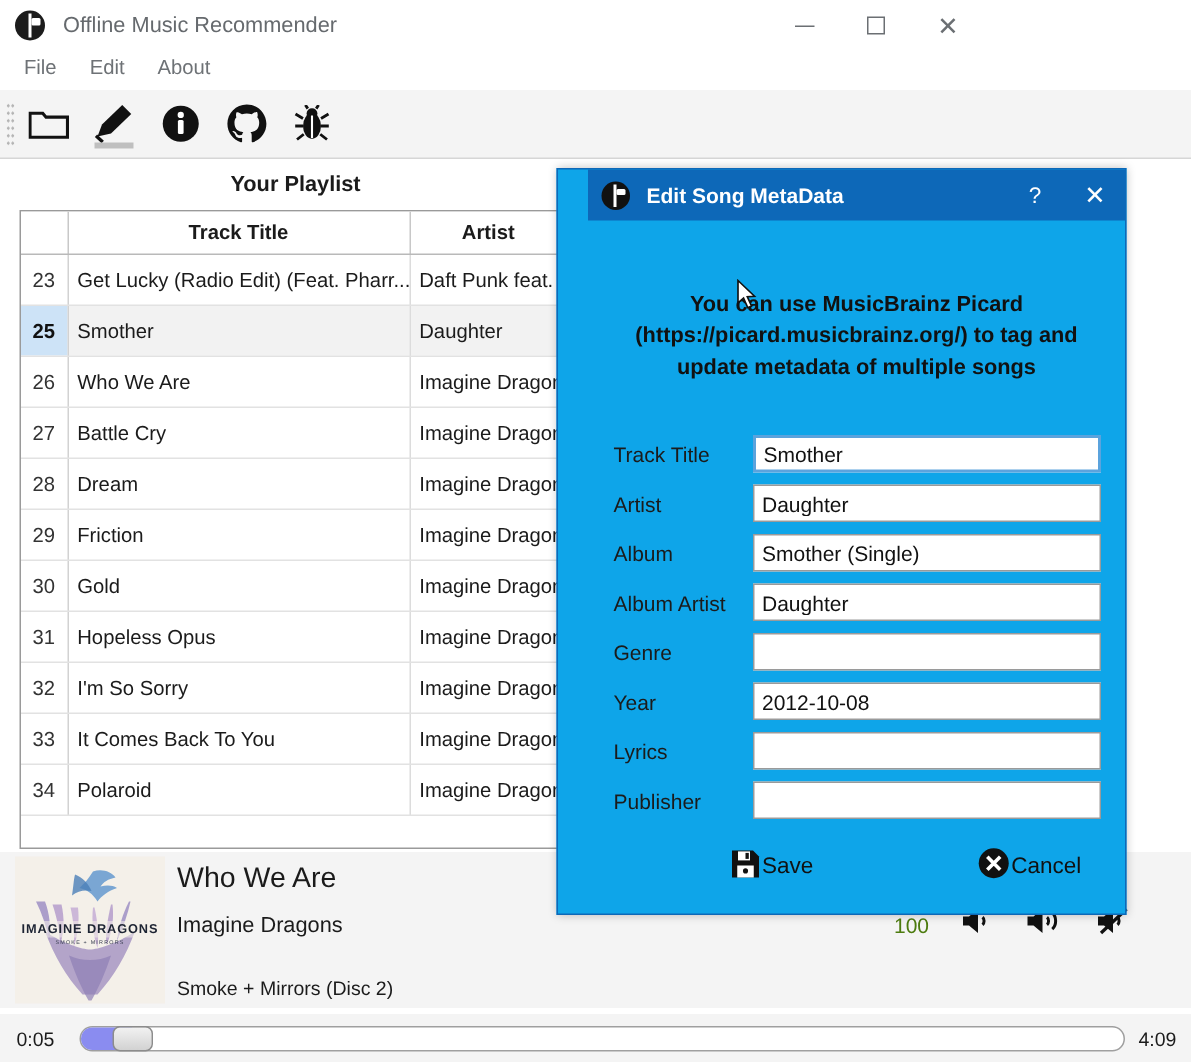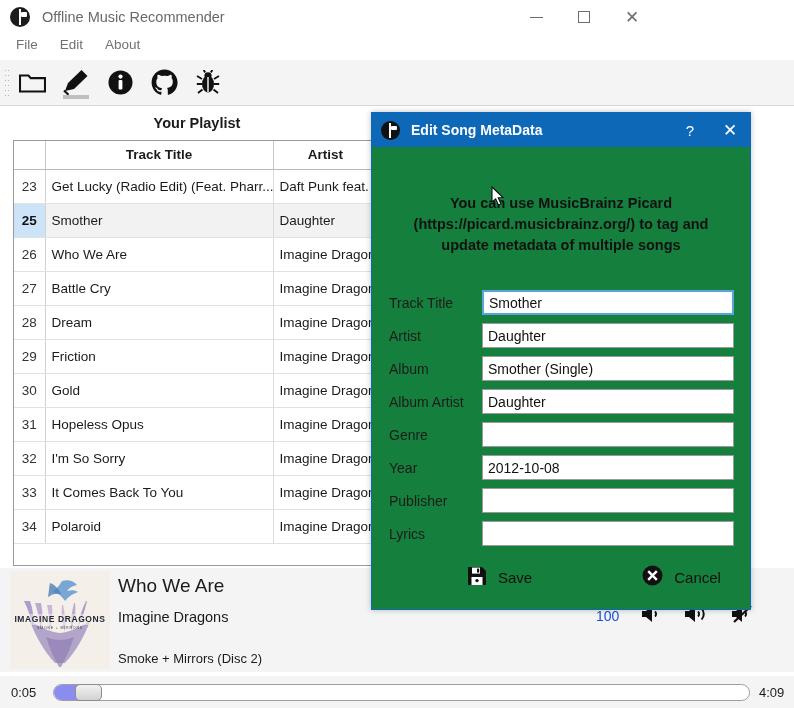"Edit Song MetaData" .dialog { background: #15803d -> #0ea5e9; padding-left: none -> 20px }
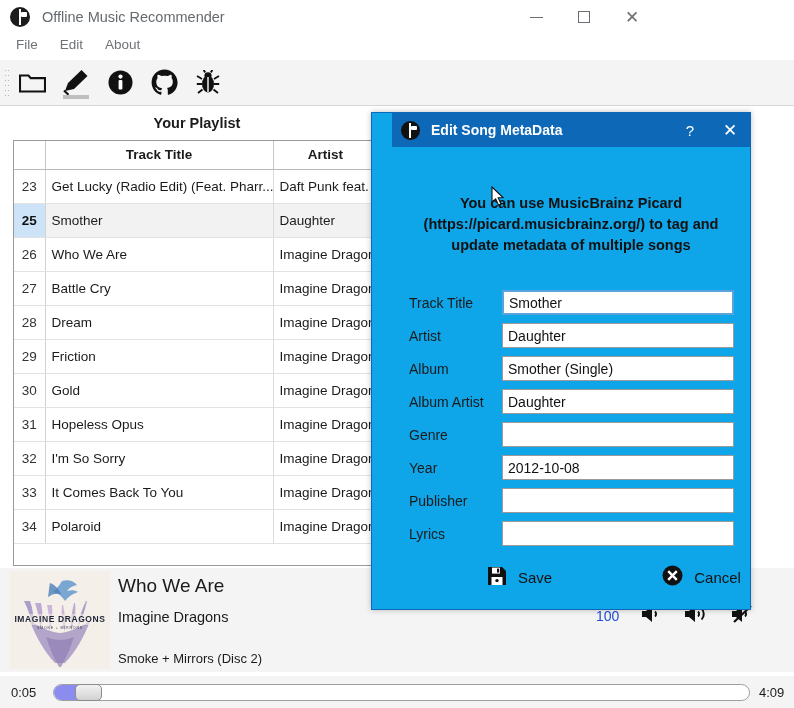"Publisher" div.frow { order: before "Lyrics" -> after "Lyrics" }
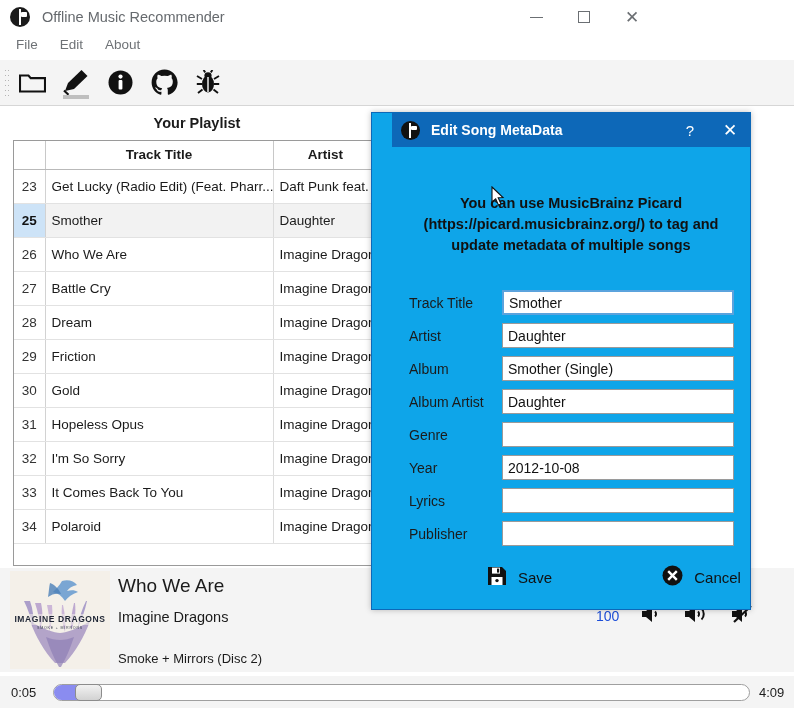"Save" .dlg-btn { gap: 11px -> 1px }
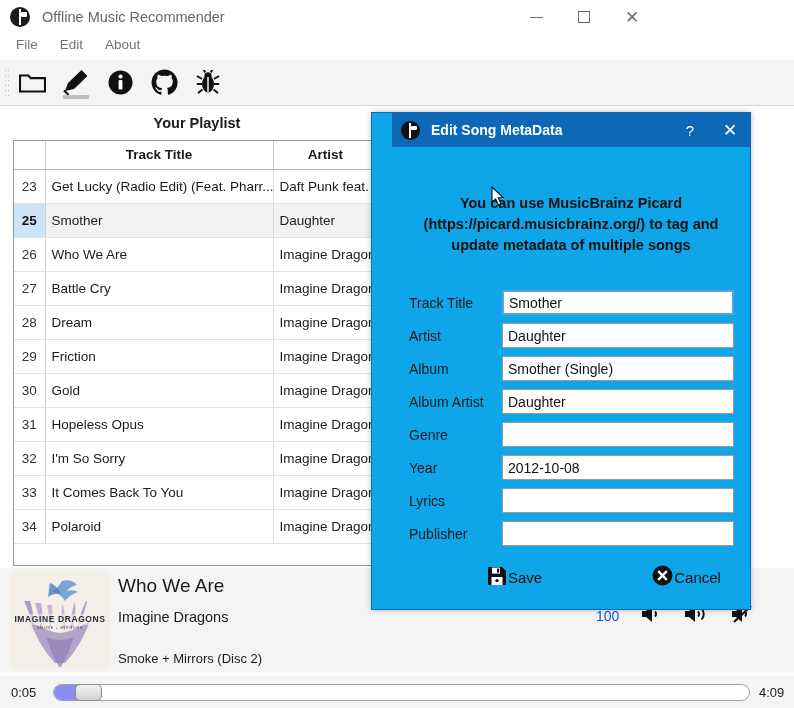"100" .vol-num { color: #1d4ed8 -> #4d7c0f }
